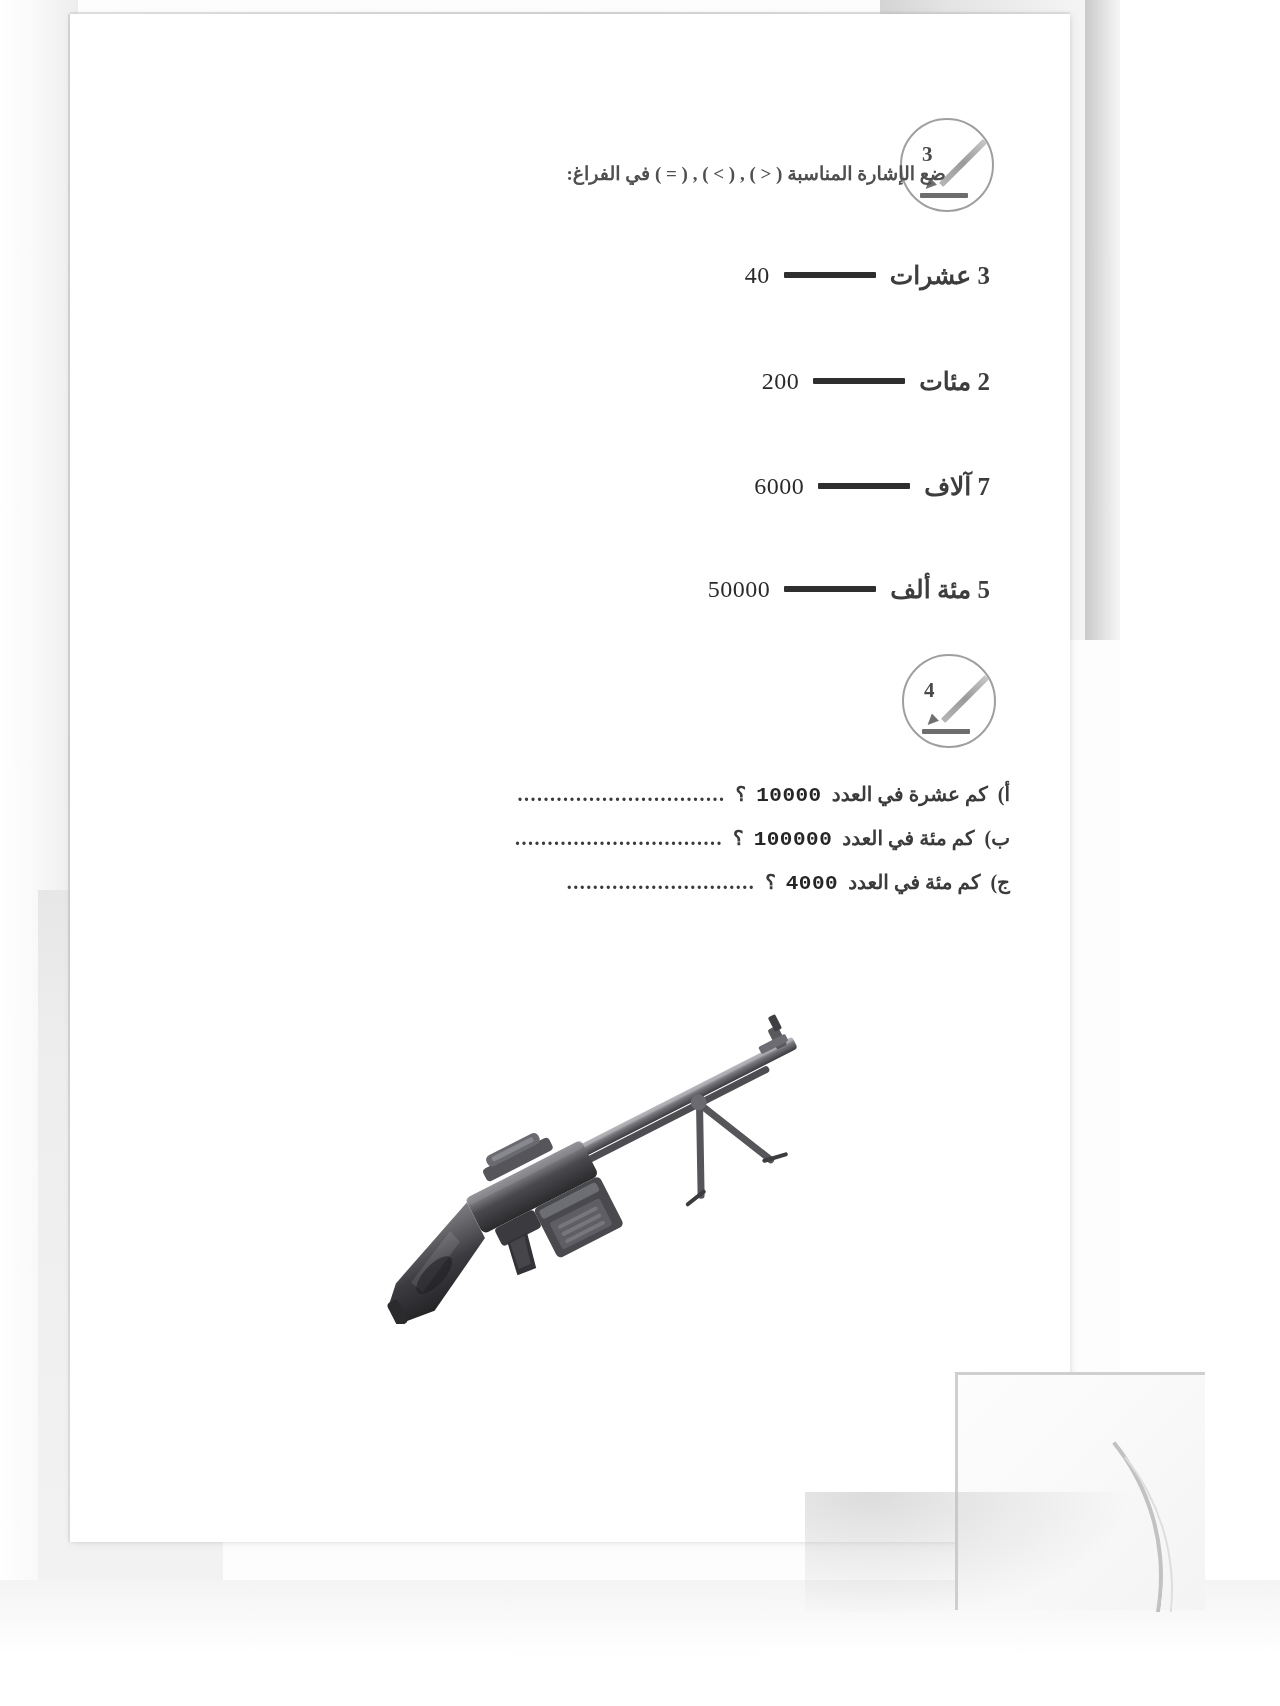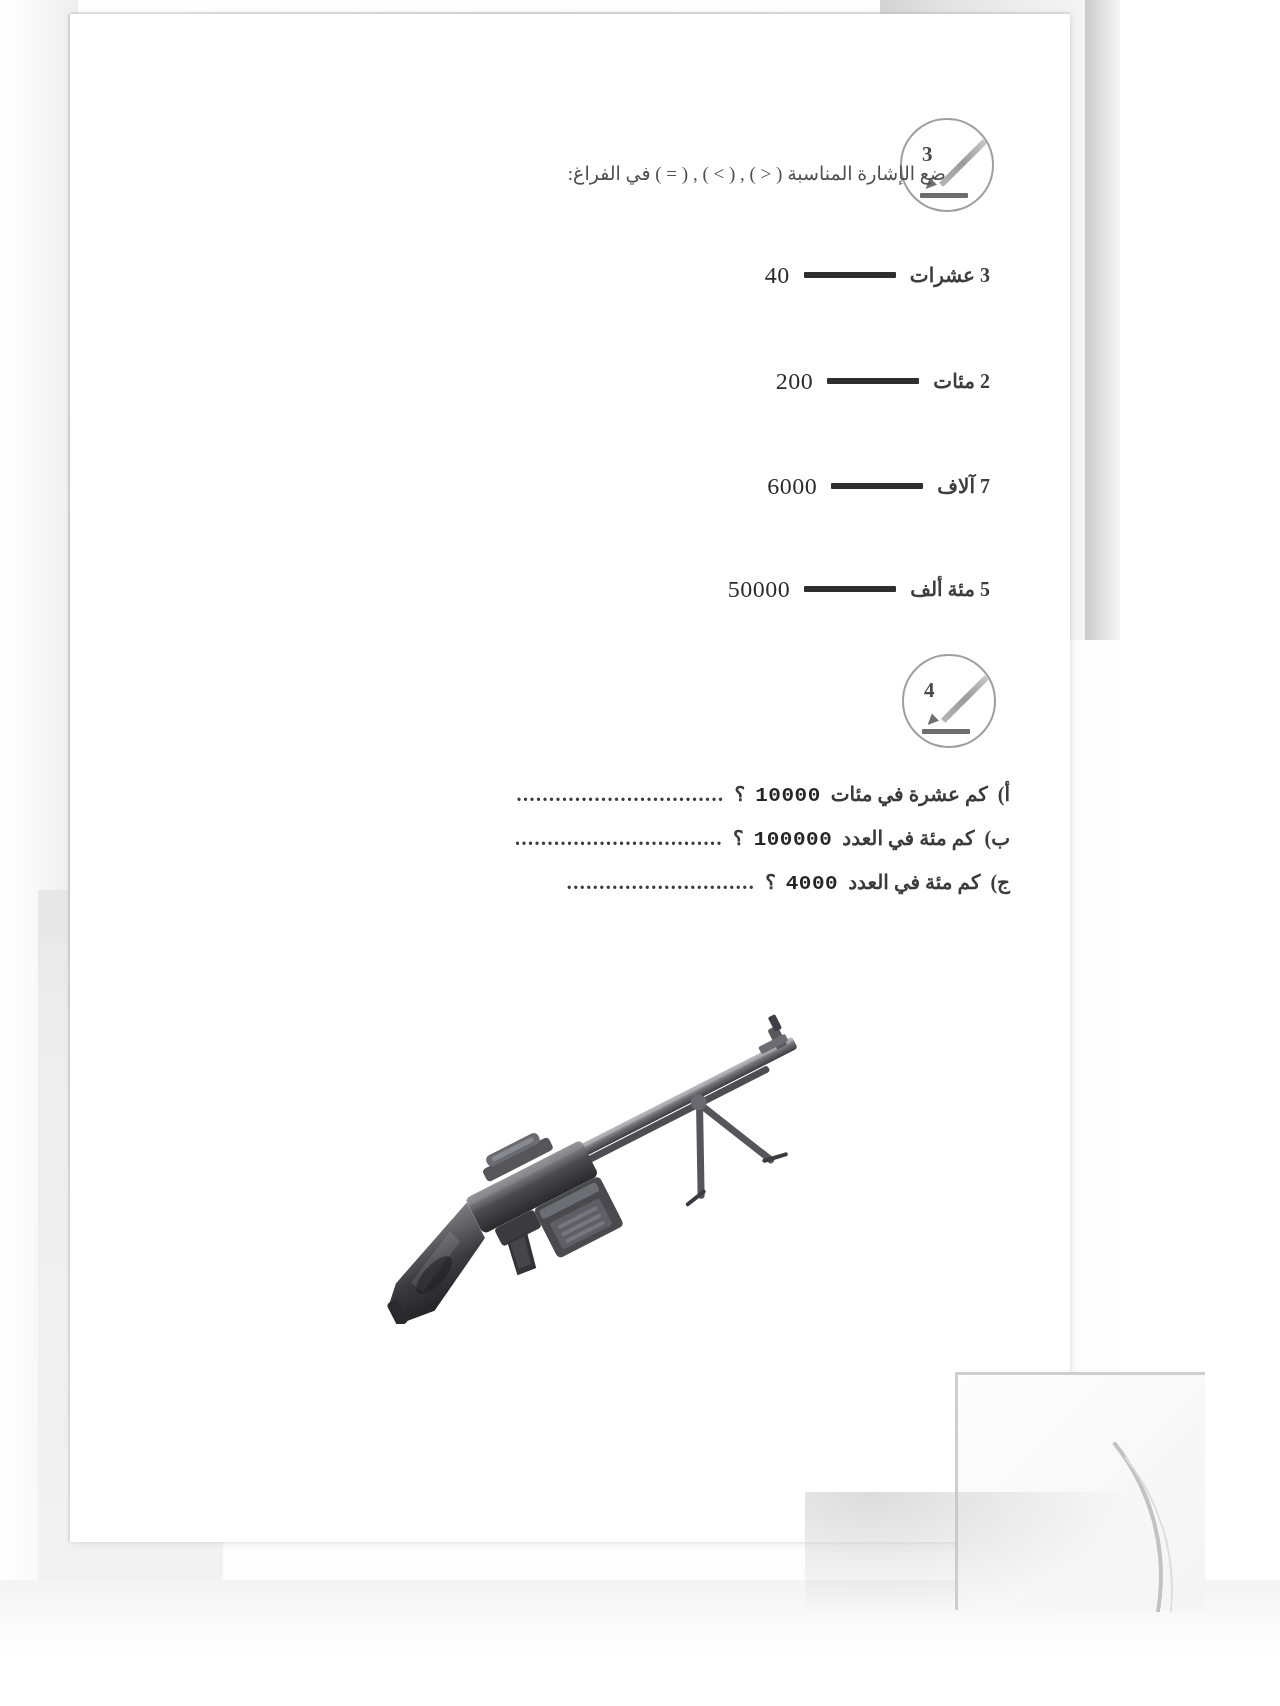"ضع الإشارة المناسبة ( <" .instruction { font-weight: 400 -> 700 }
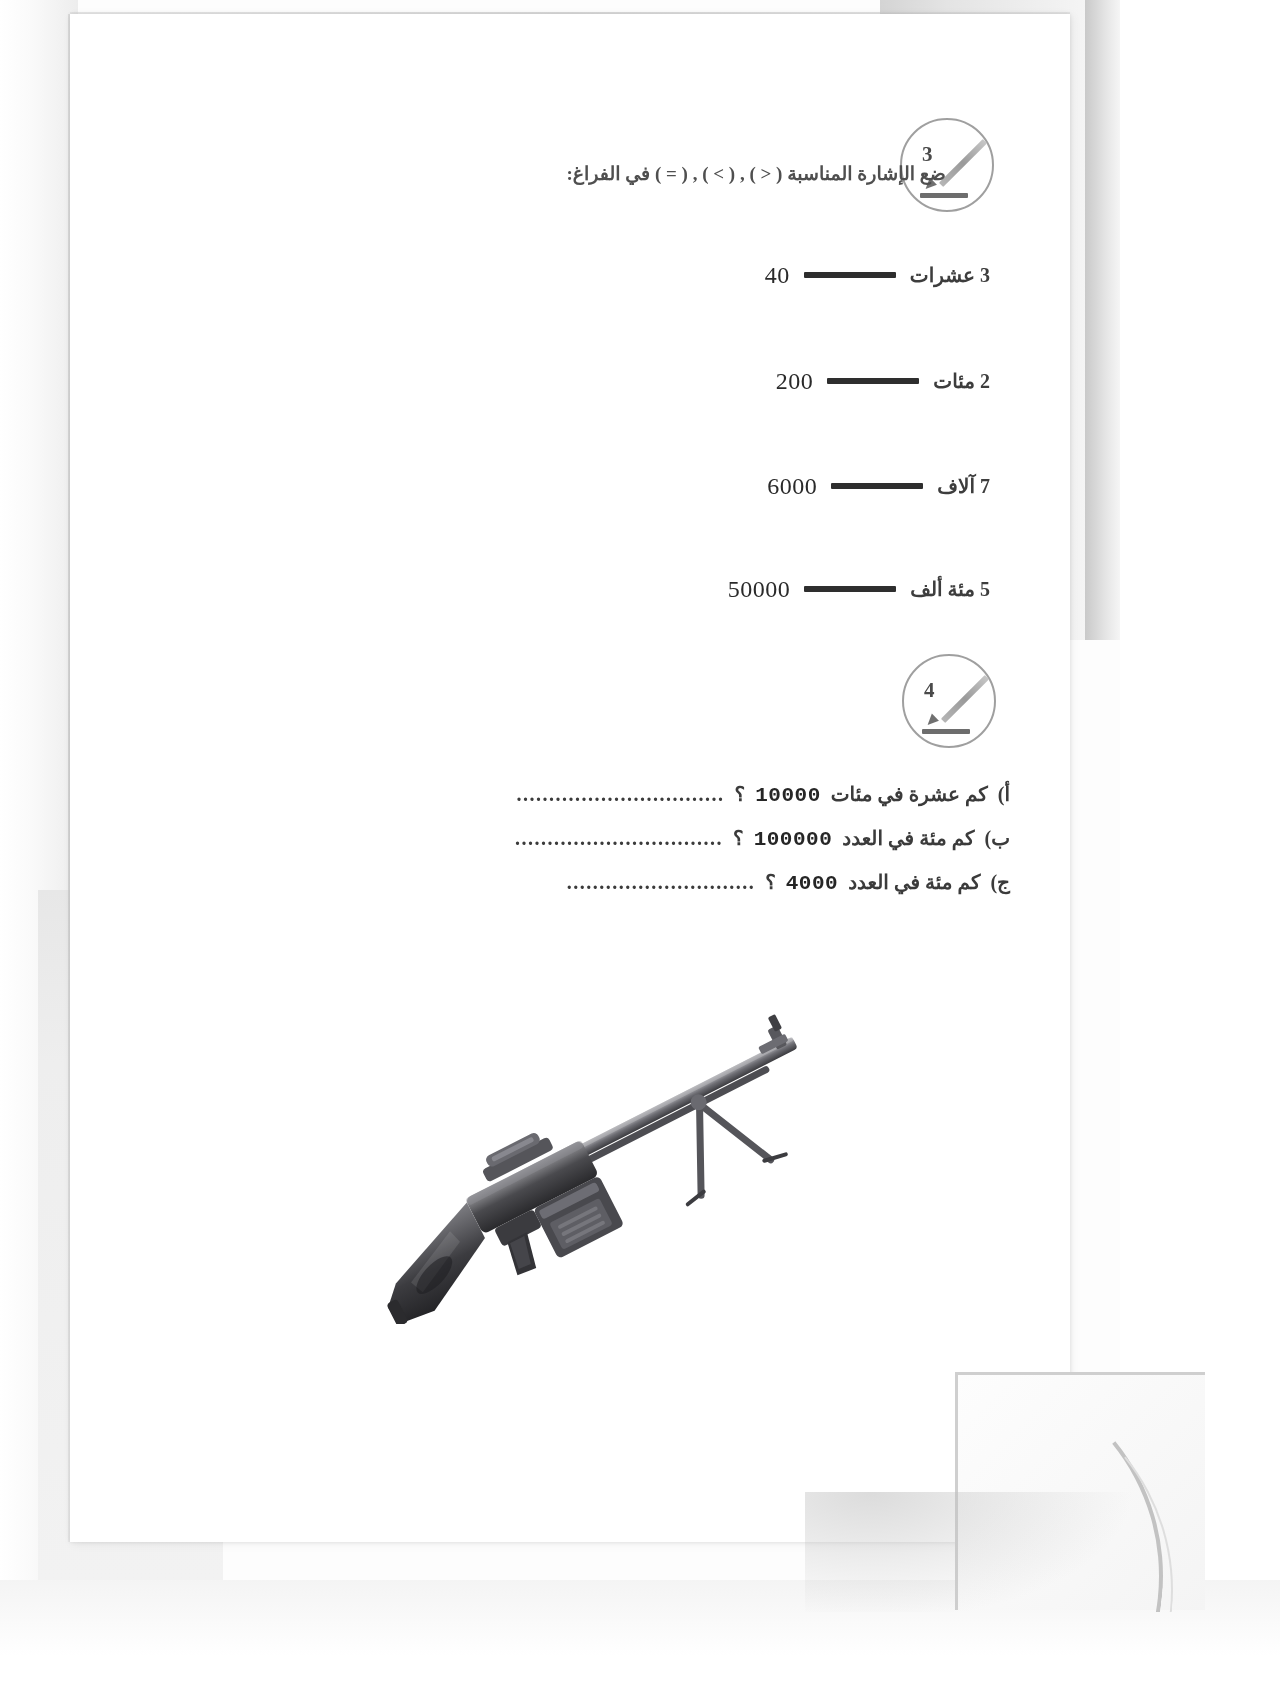"3 عشرات" .cmp-label { font-size: 20px -> 25px }
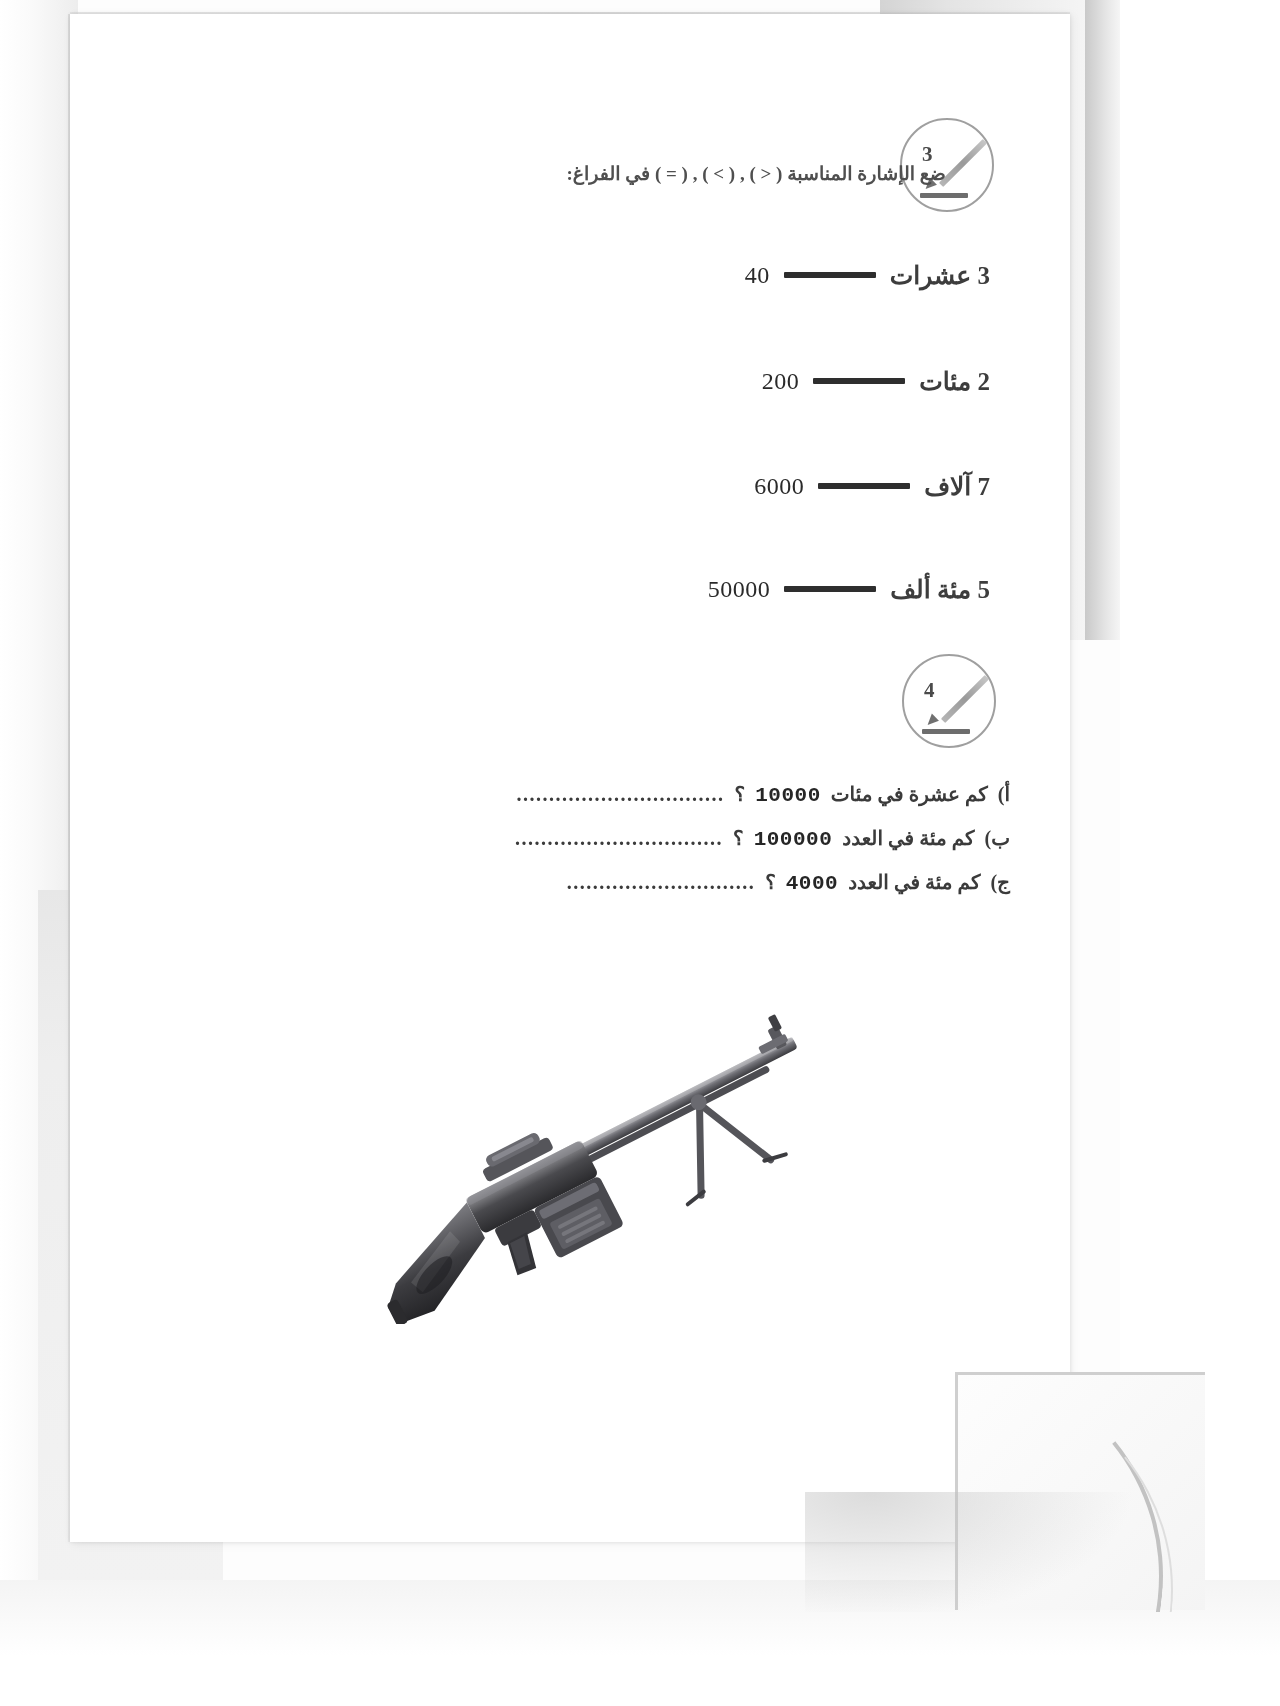"كم عشرة في مئات" span.q-text { text: مئات -> العدد }
